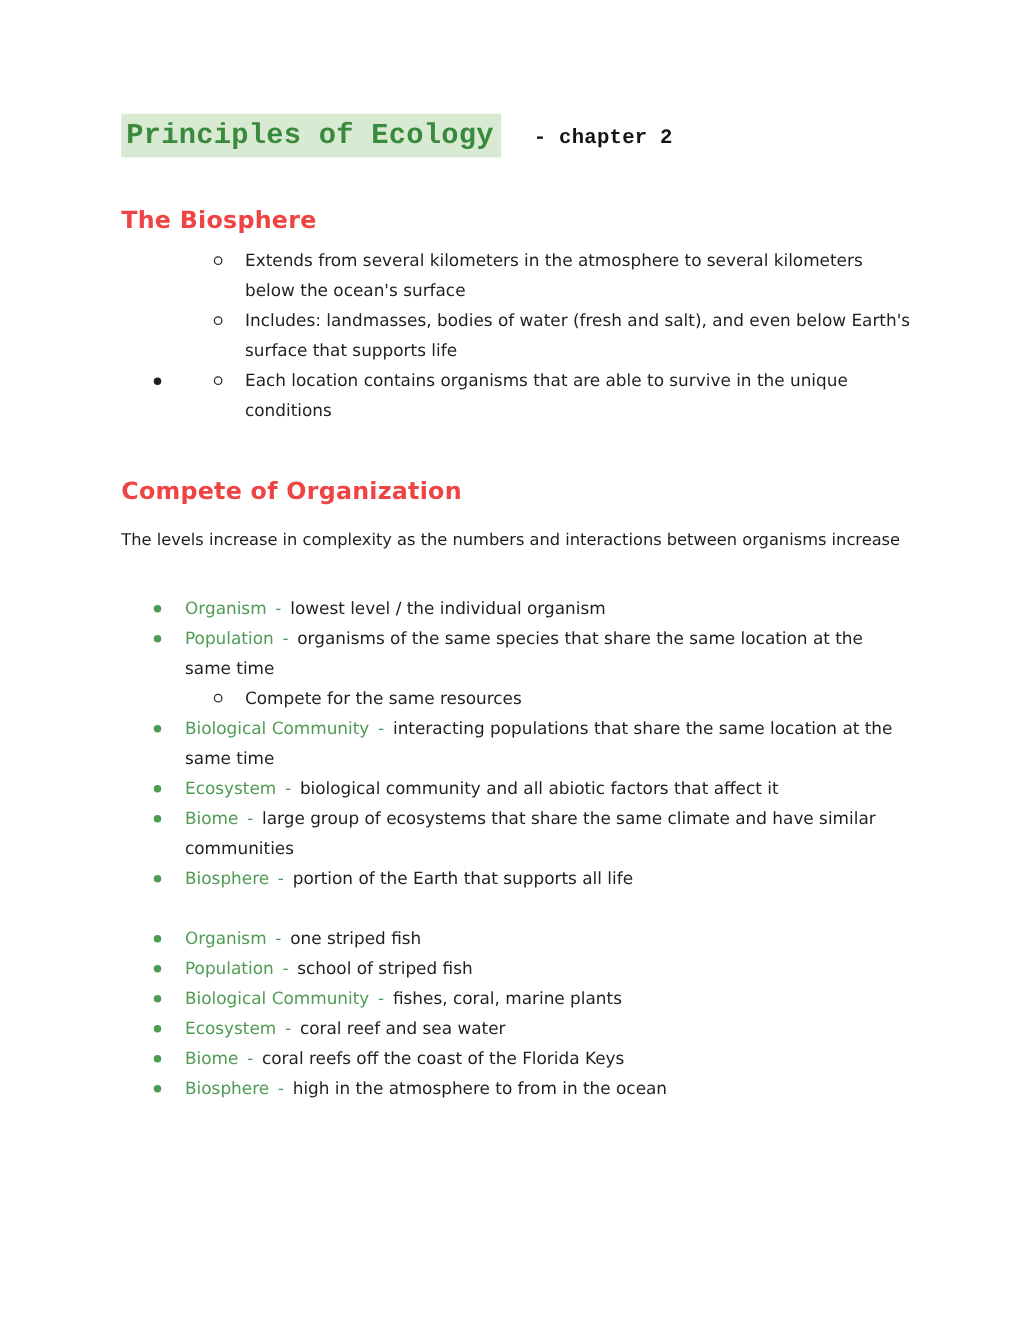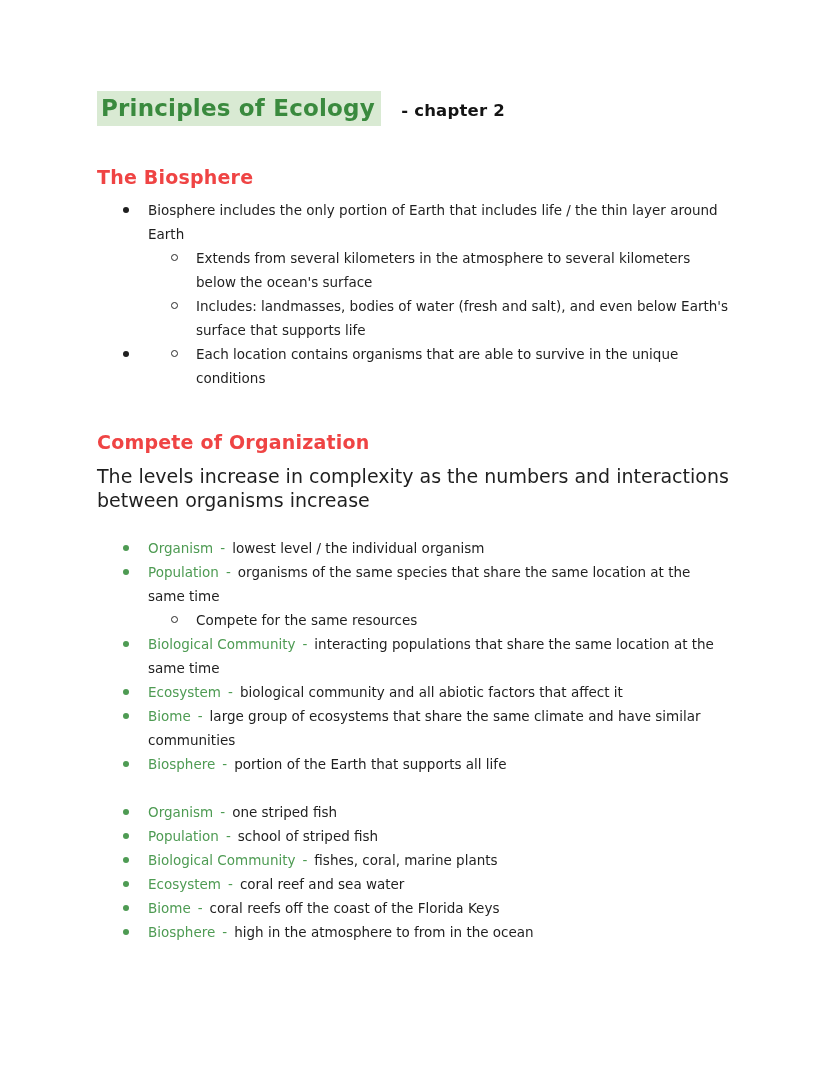"Principles of Ecology - chapter" h1.doc-title { font-family: none -> Liberation Mono, monospace }
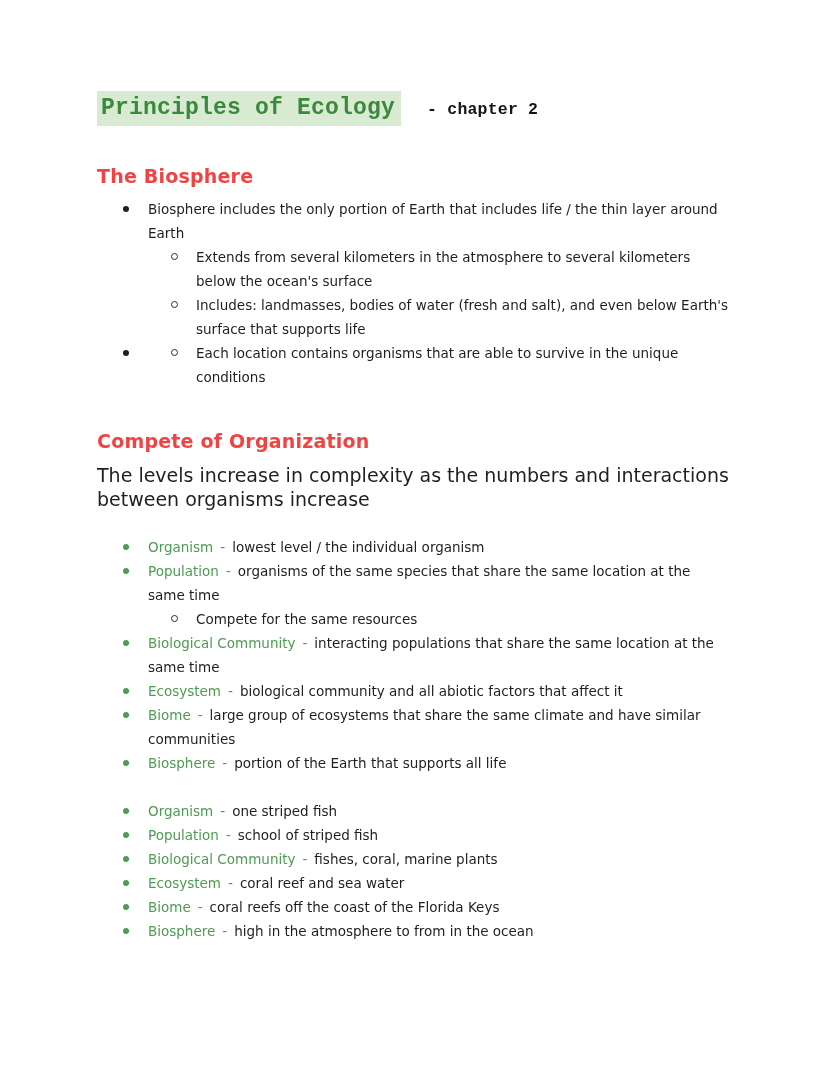"Biosphere includes the only portion" li.l1 { html: <li> <span></span> <span>Biosphere includes the only portion of Earth that includes life / the thin layer around Earth</span> </li> -> none }
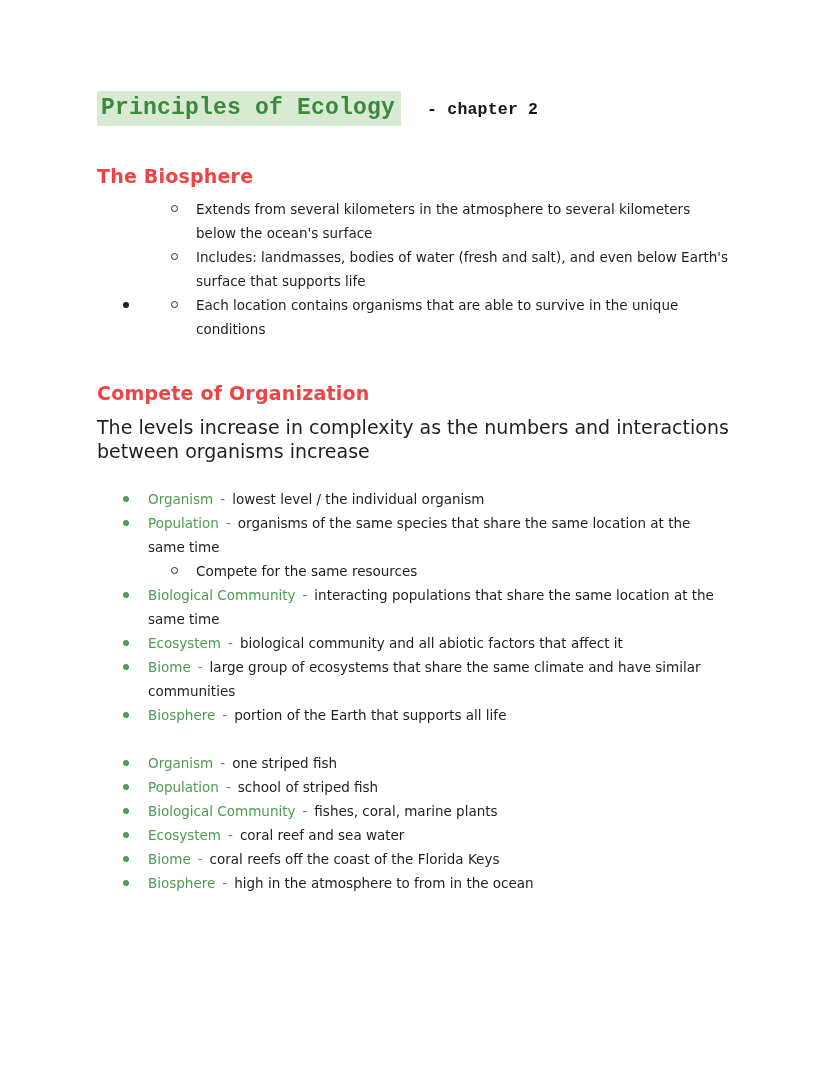"The levels increase in complexity" .intro-text { font-size: 19px -> 13px; line-height: 24px -> 36px }
